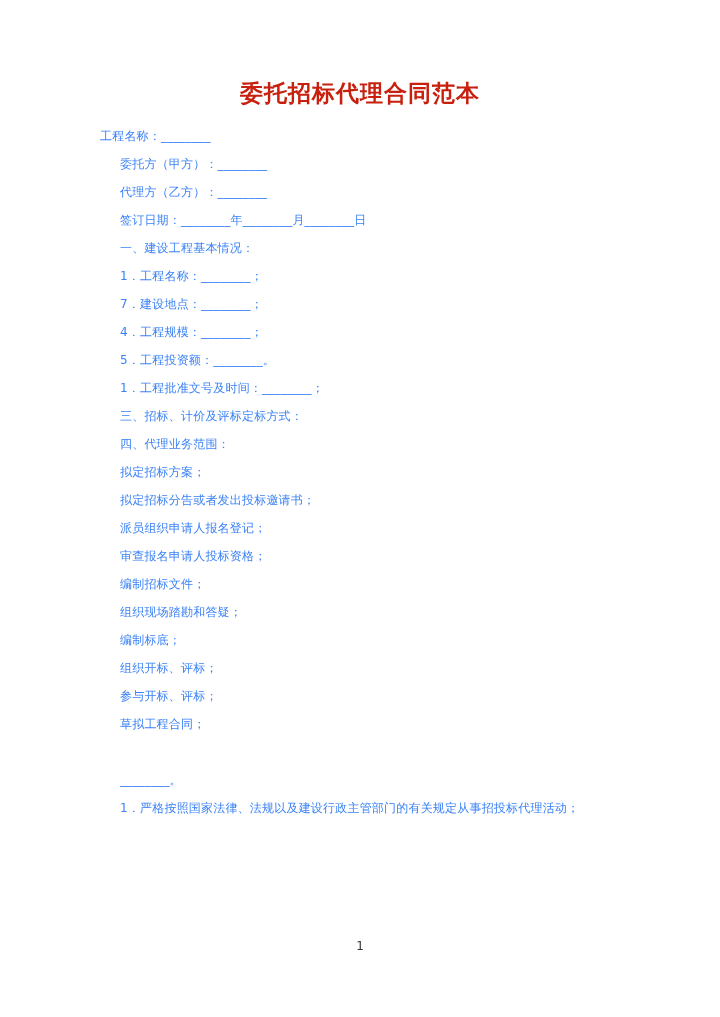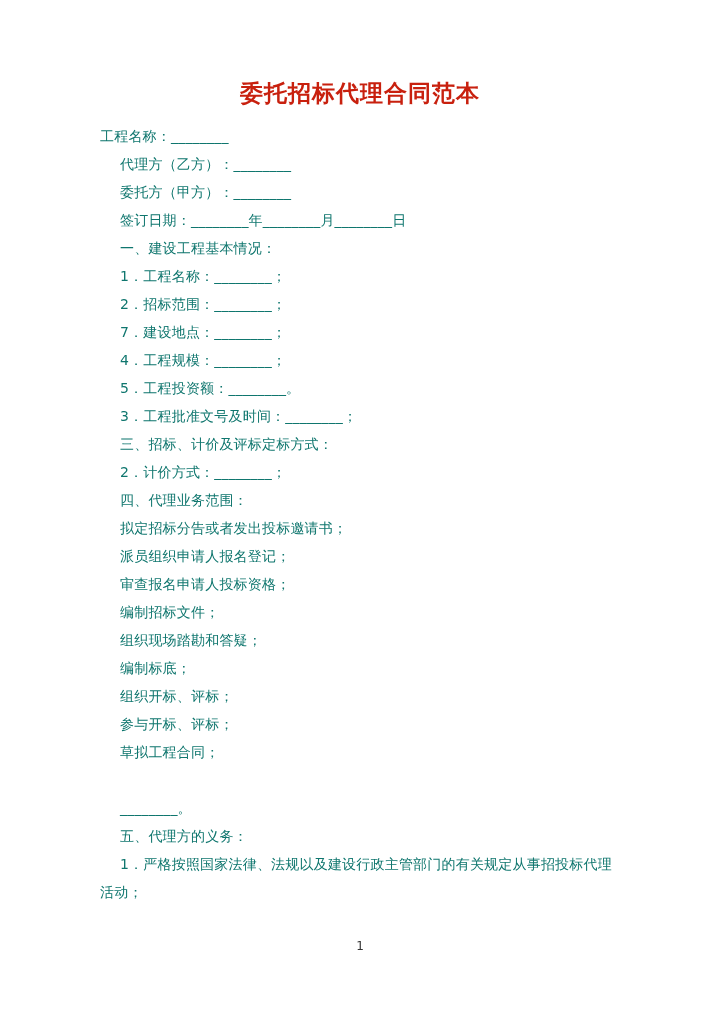"工程名称：________" .ln { color: #0f766e -> #3b82f6; font-size: 14px -> 12px }
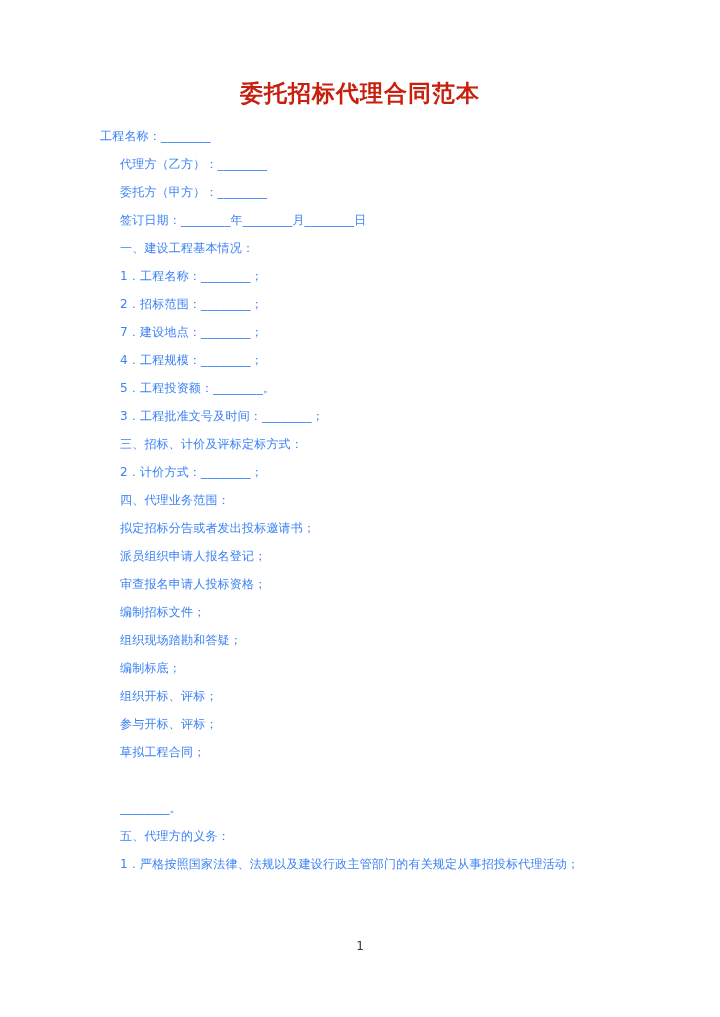"代理方（乙方）：________" div.ln { order: before "委托方（甲方）：________" -> after "委托方（甲方）：________" }
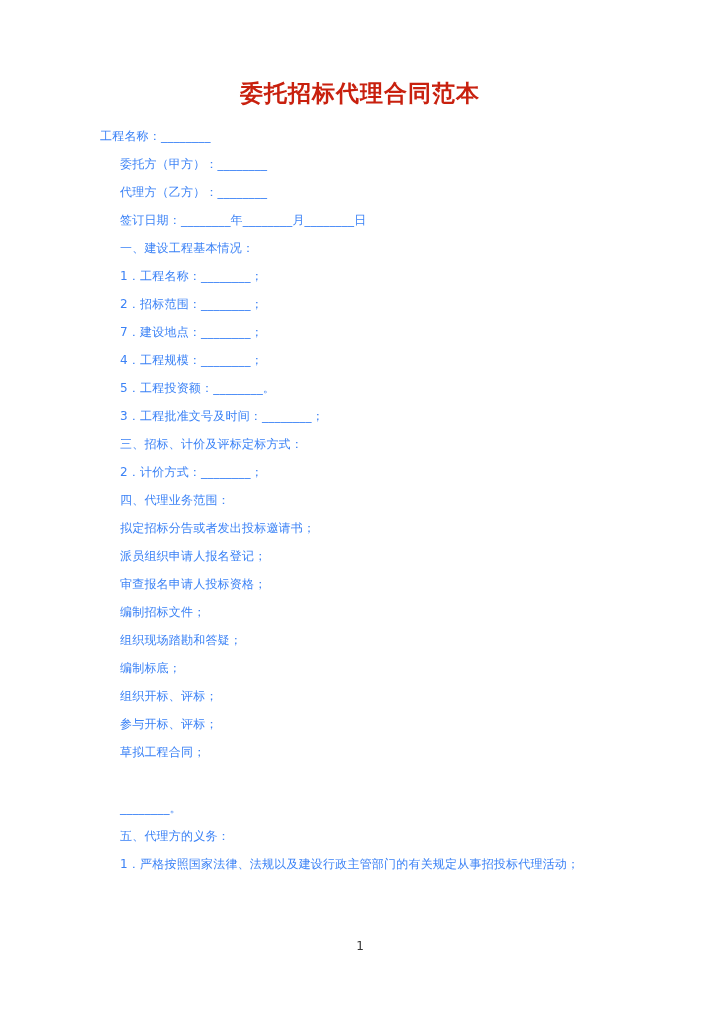"2．招标范围：________；" div.ln { html: <div>2．招标范围：________；</div> -> none }
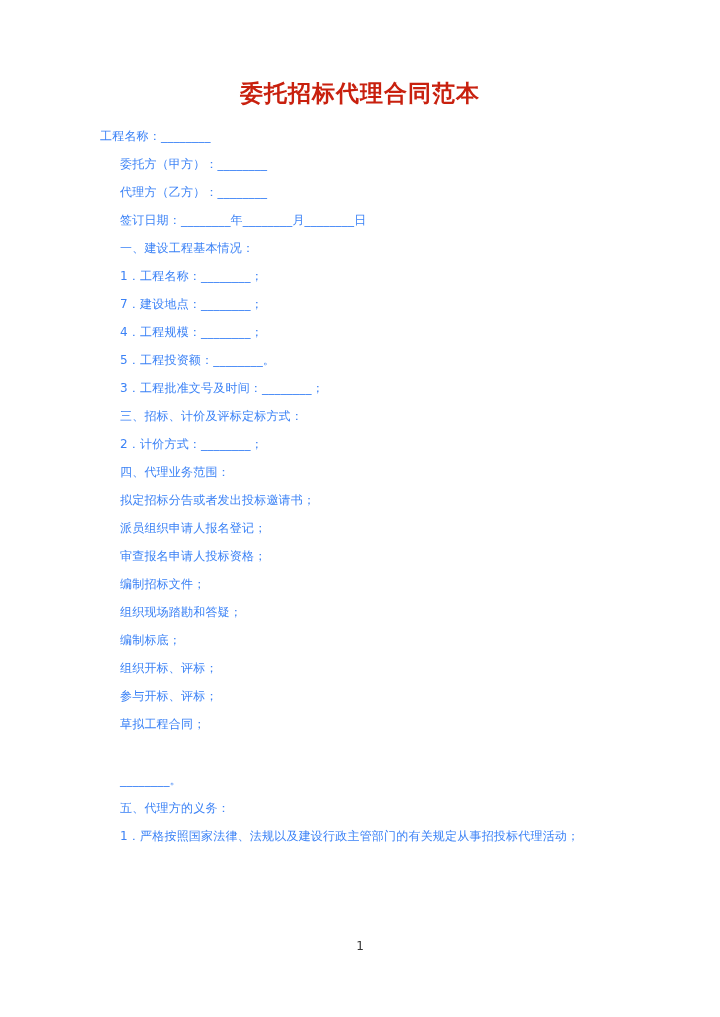"3．工程批准文号及时间：________；" div.ln { text: 3 -> 1 }
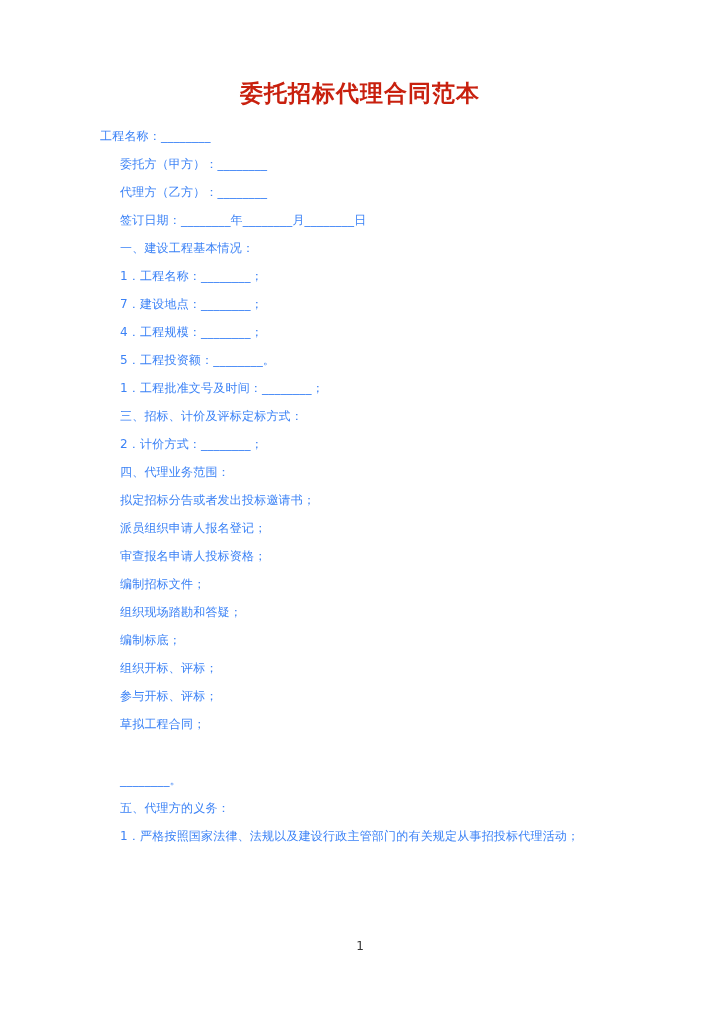"2．计价方式：________；" div.ln { html: <div>2．计价方式：________；</div> -> none }
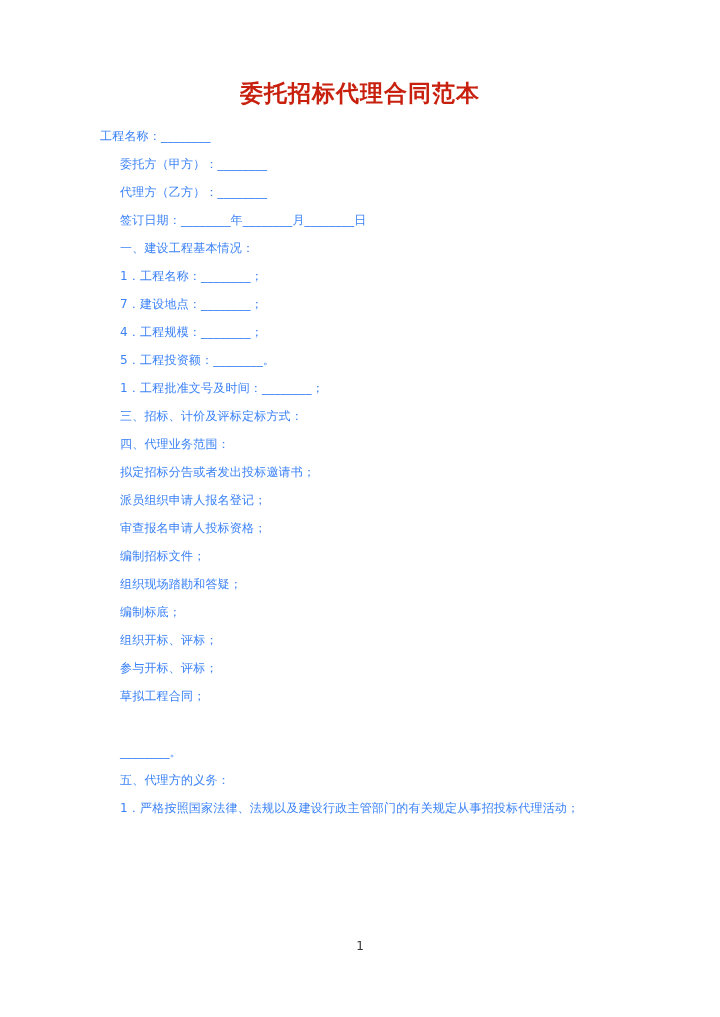"拟定招标方案；" div.ln { html: none -> <div>拟定招标方案；</div> }
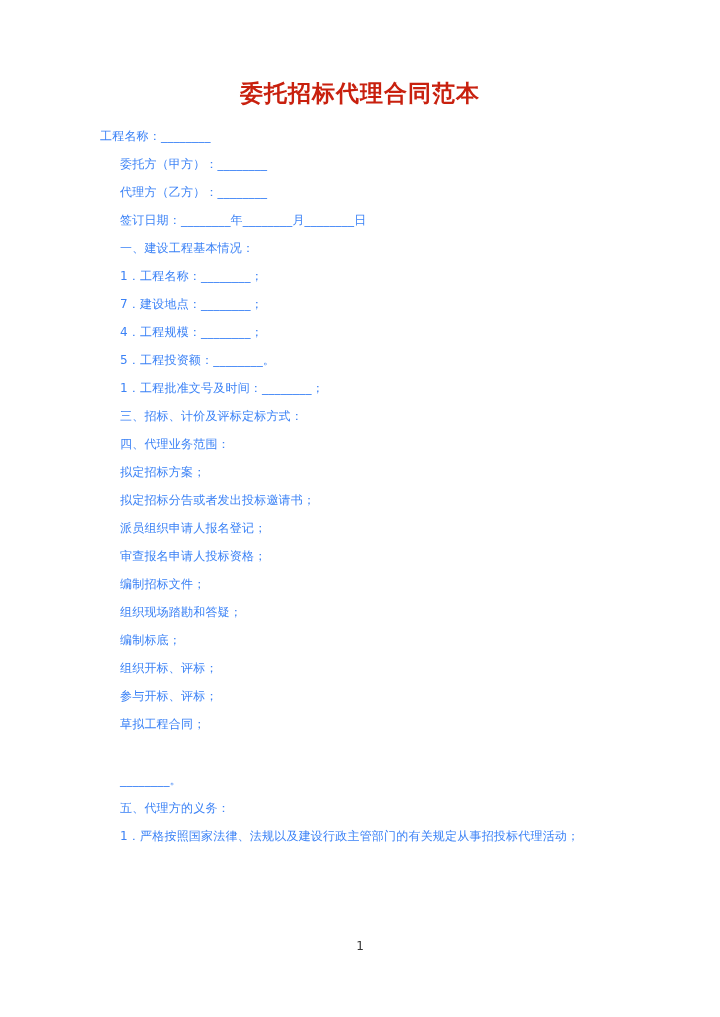"五、代理方的义务：" div.ln { html: <div>五、代理方的义务：</div> -> none }
